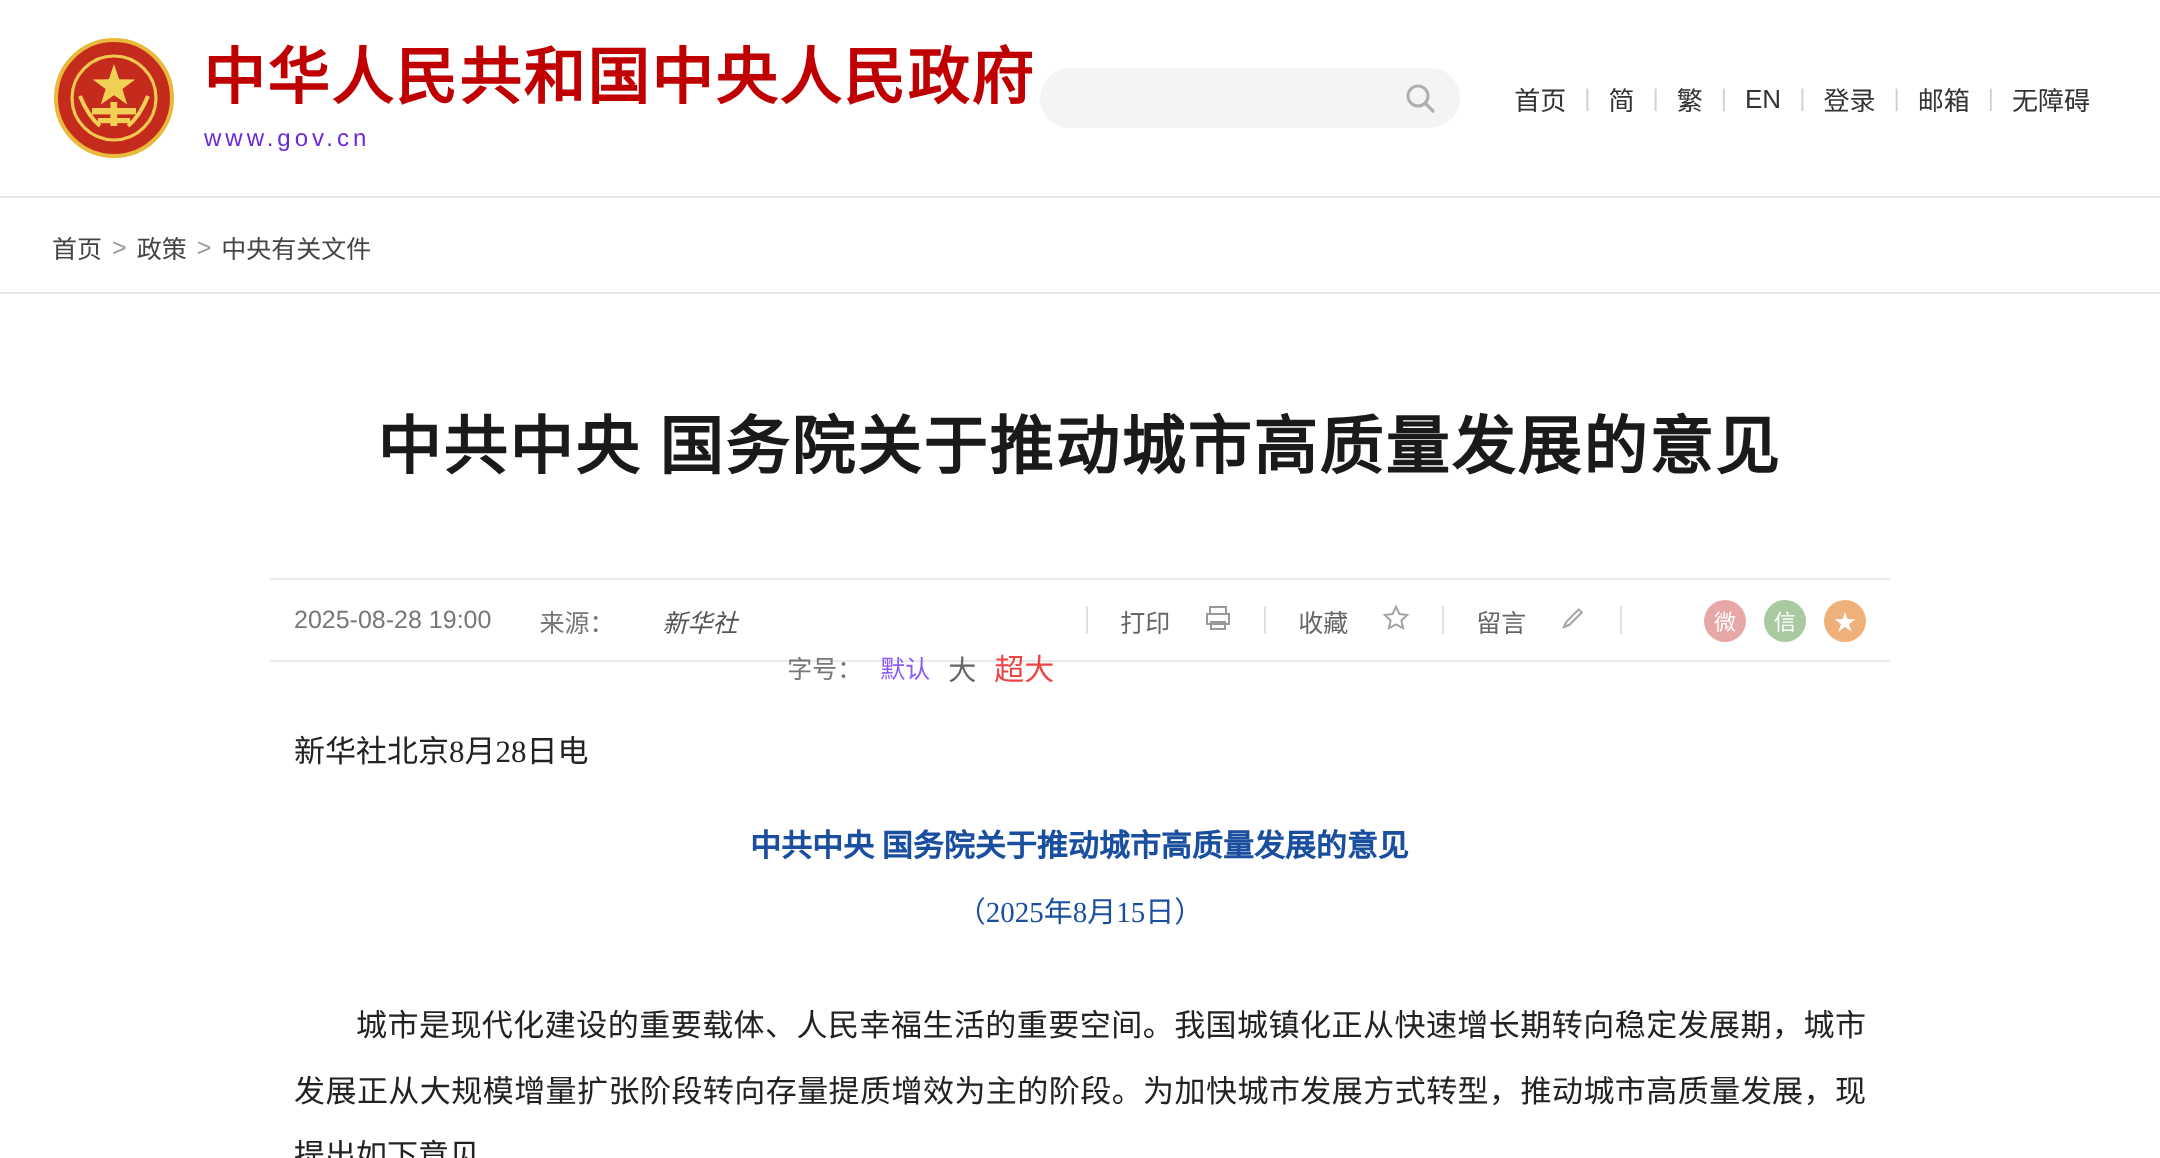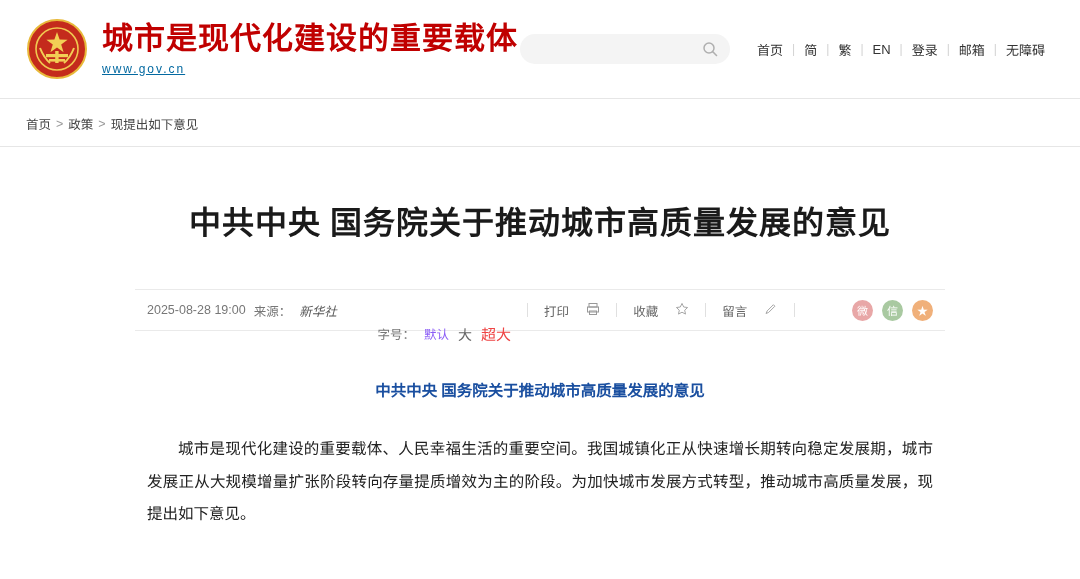"城市是现代化建设的重要载体" div.brand-title { text: 城市是现代化建设的重要载体 -> 中华人民共和国中央人民政府 }
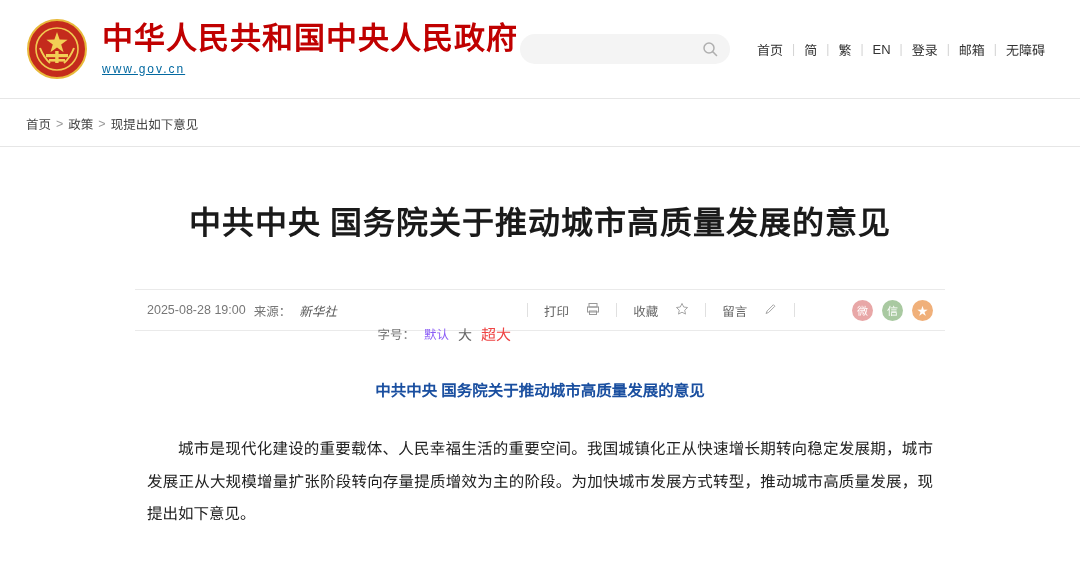"www.gov.cn" .brand-sub { color: #0369a1 -> #6d28d9; text-decoration: underline -> none }
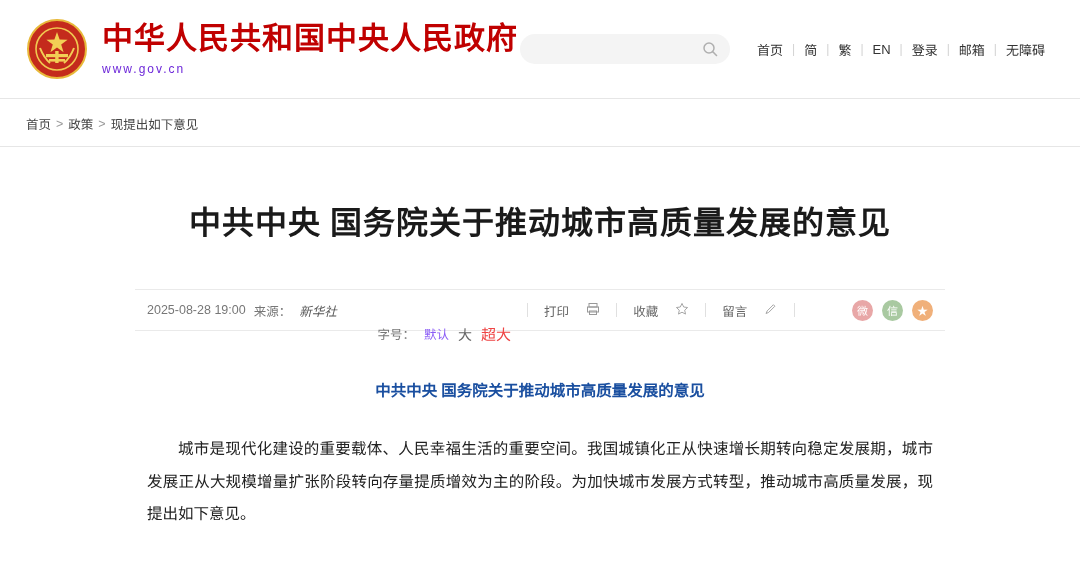"现提出如下意见" a { text: 现提出如下意见 -> 中央有关文件 }
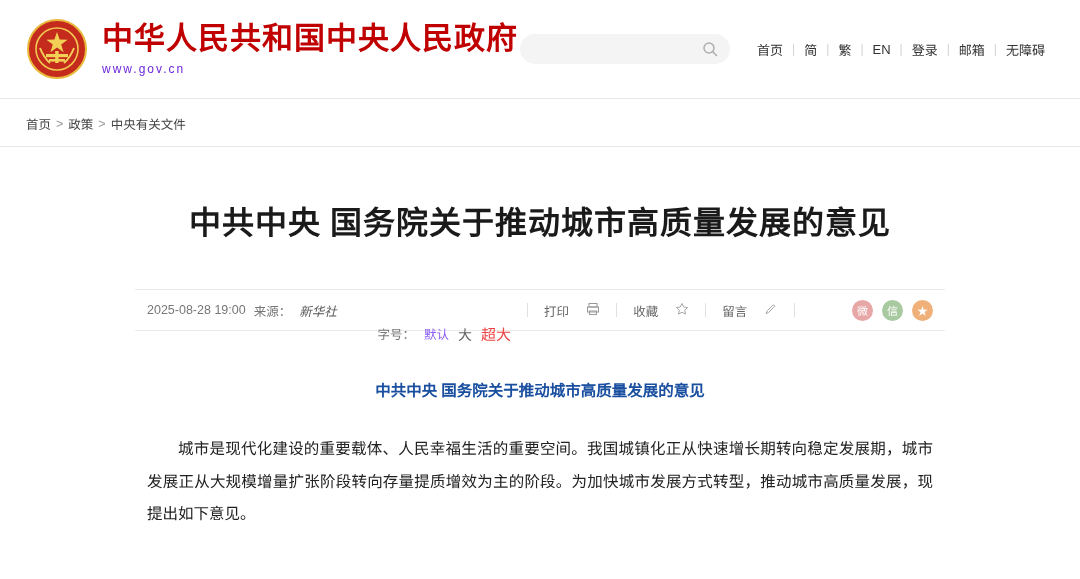"2025-08-28 19:00" .meta-left { gap: 8px -> 24px }
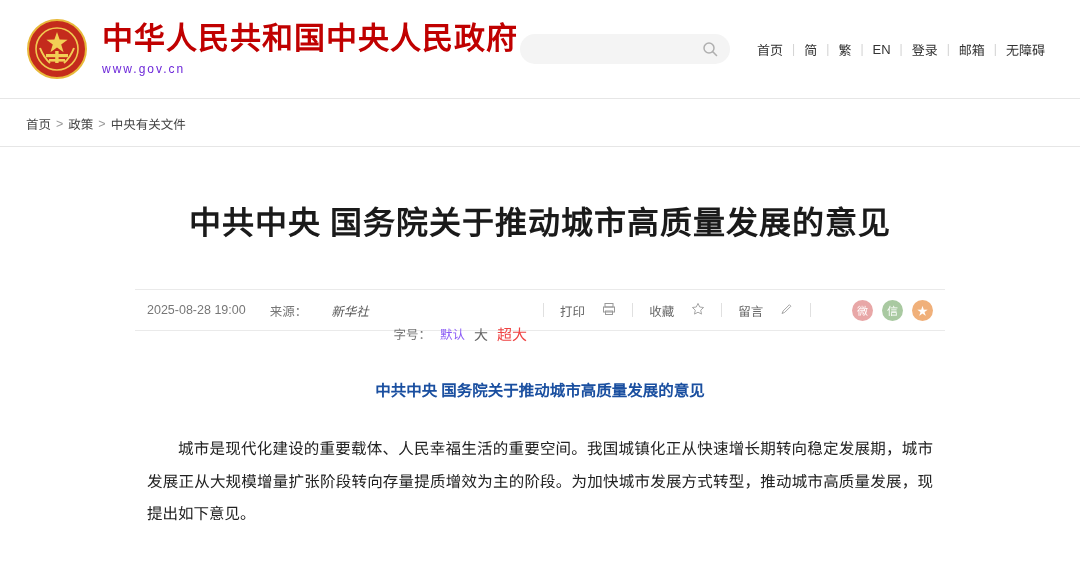"新华社北京8月28日电" div.dateline { html: none -> <div>新华社北京8月28日电</div> }
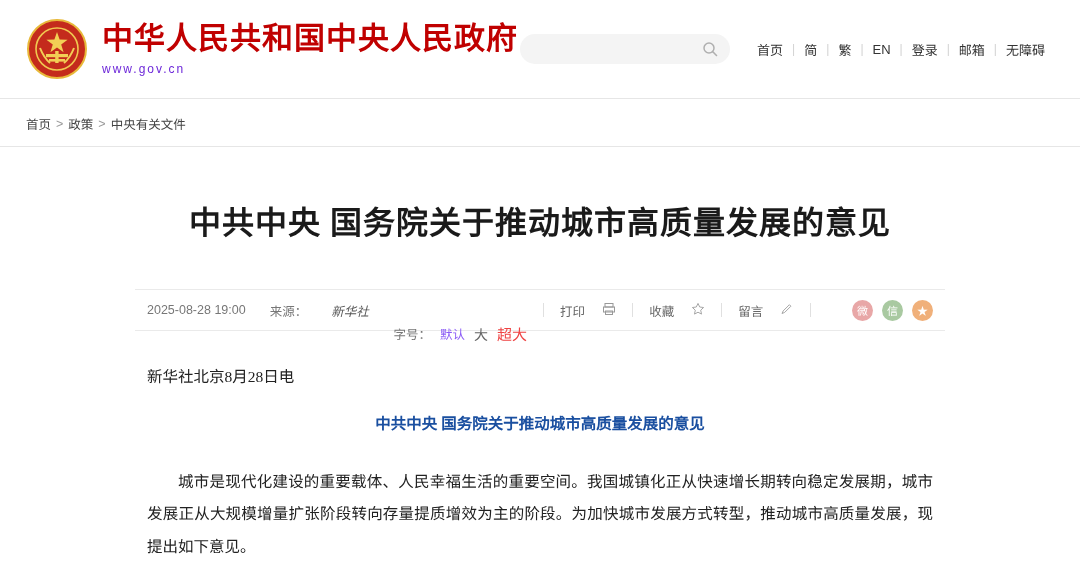"（2025年8月15日）" div.doc-date { html: none -> <div>（2025年8月15日）</div> }
